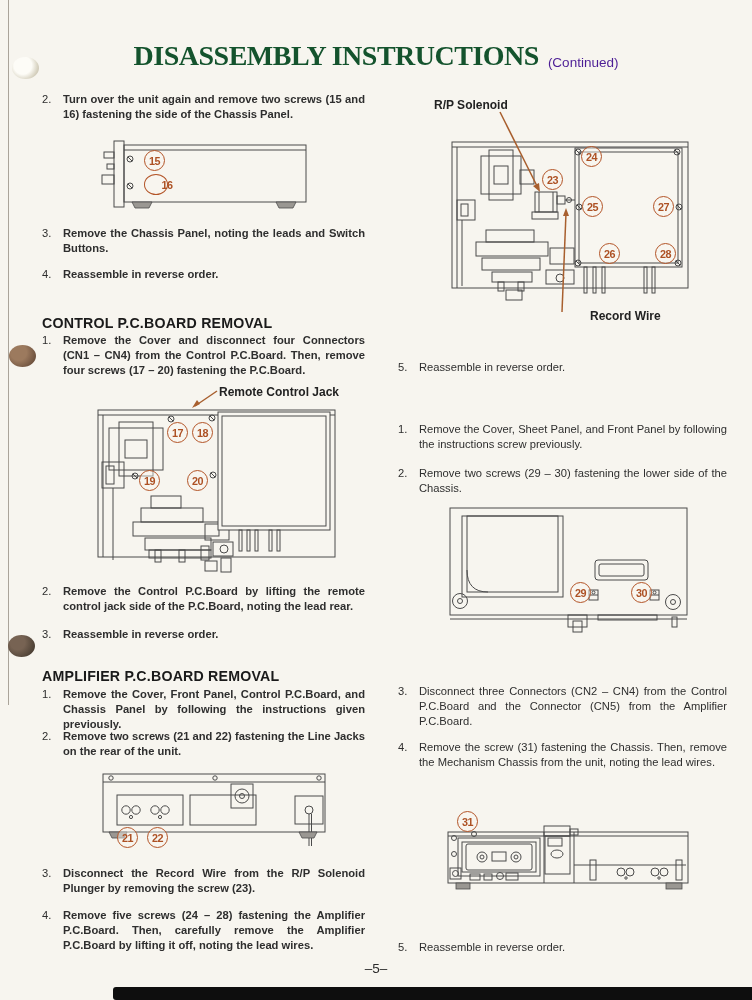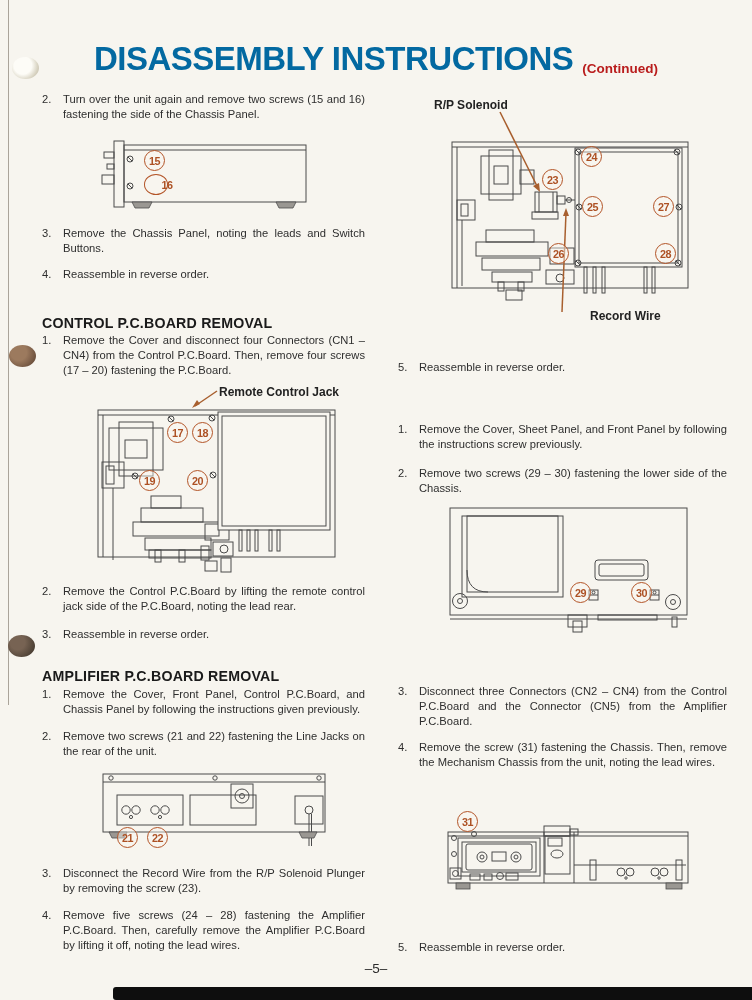"DISASSEMBLY INSTRUCTIONS" .title { color: #0369a1 -> #14532d; font-family: none -> Liberation Serif, serif; font-size: 33px -> 28px }
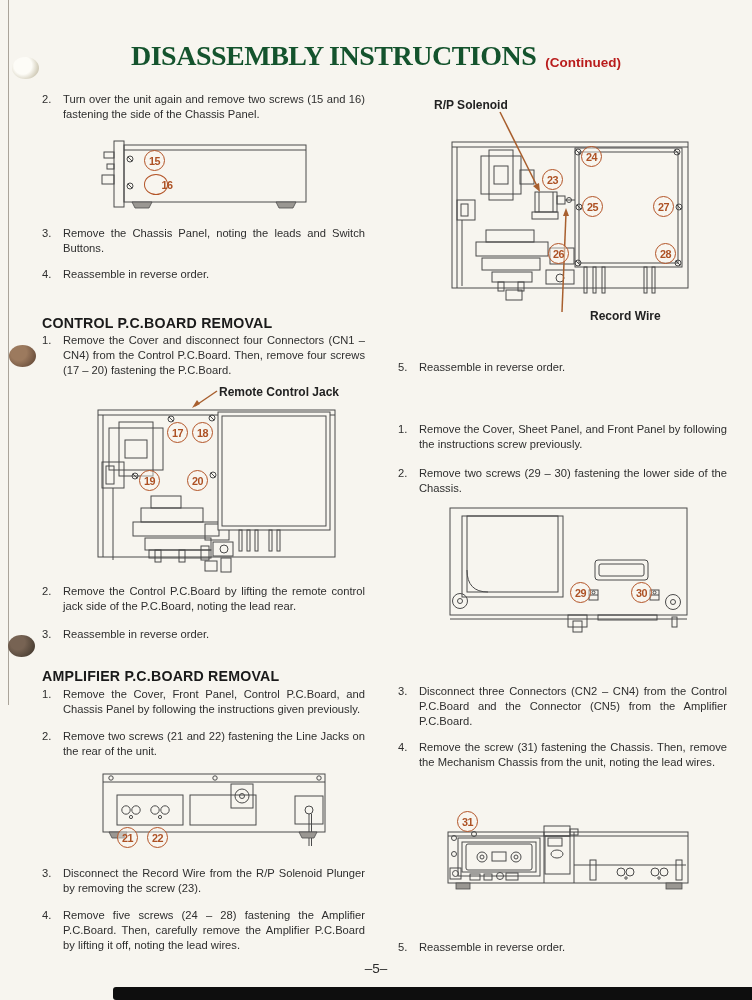"(Continued)" .title-suffix { color: #b91c1c -> #4c1d95; font-weight: bold -> normal }
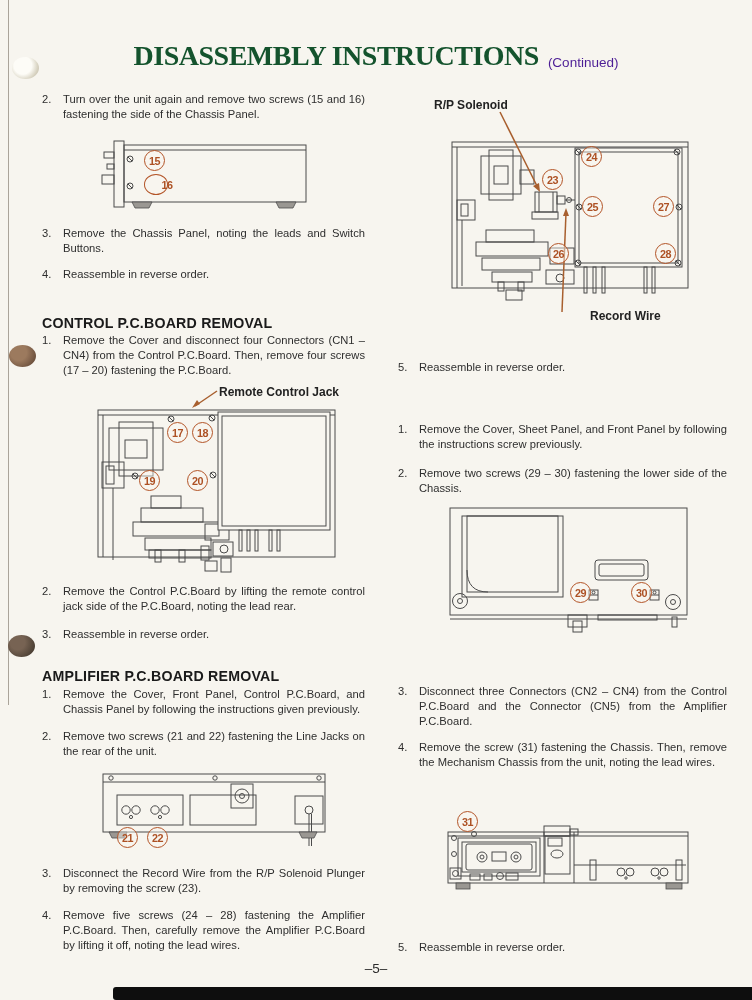"Turn over the unit again" .lcol .t { font-weight: none -> bold }
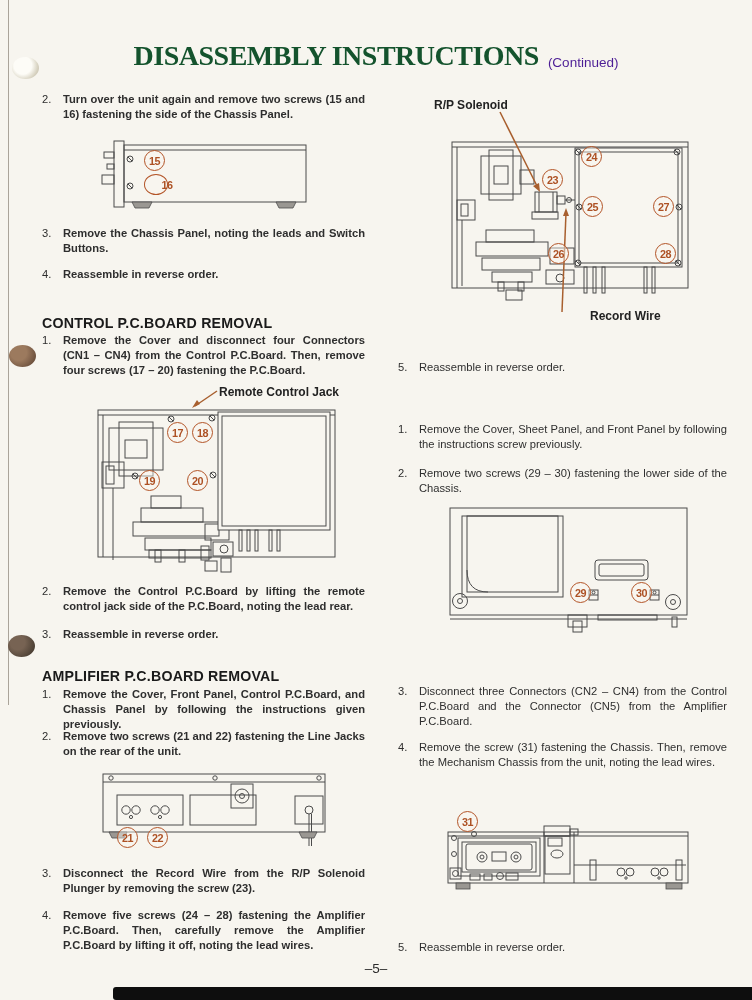"26" span.callout { left: 548px -> 599px }
